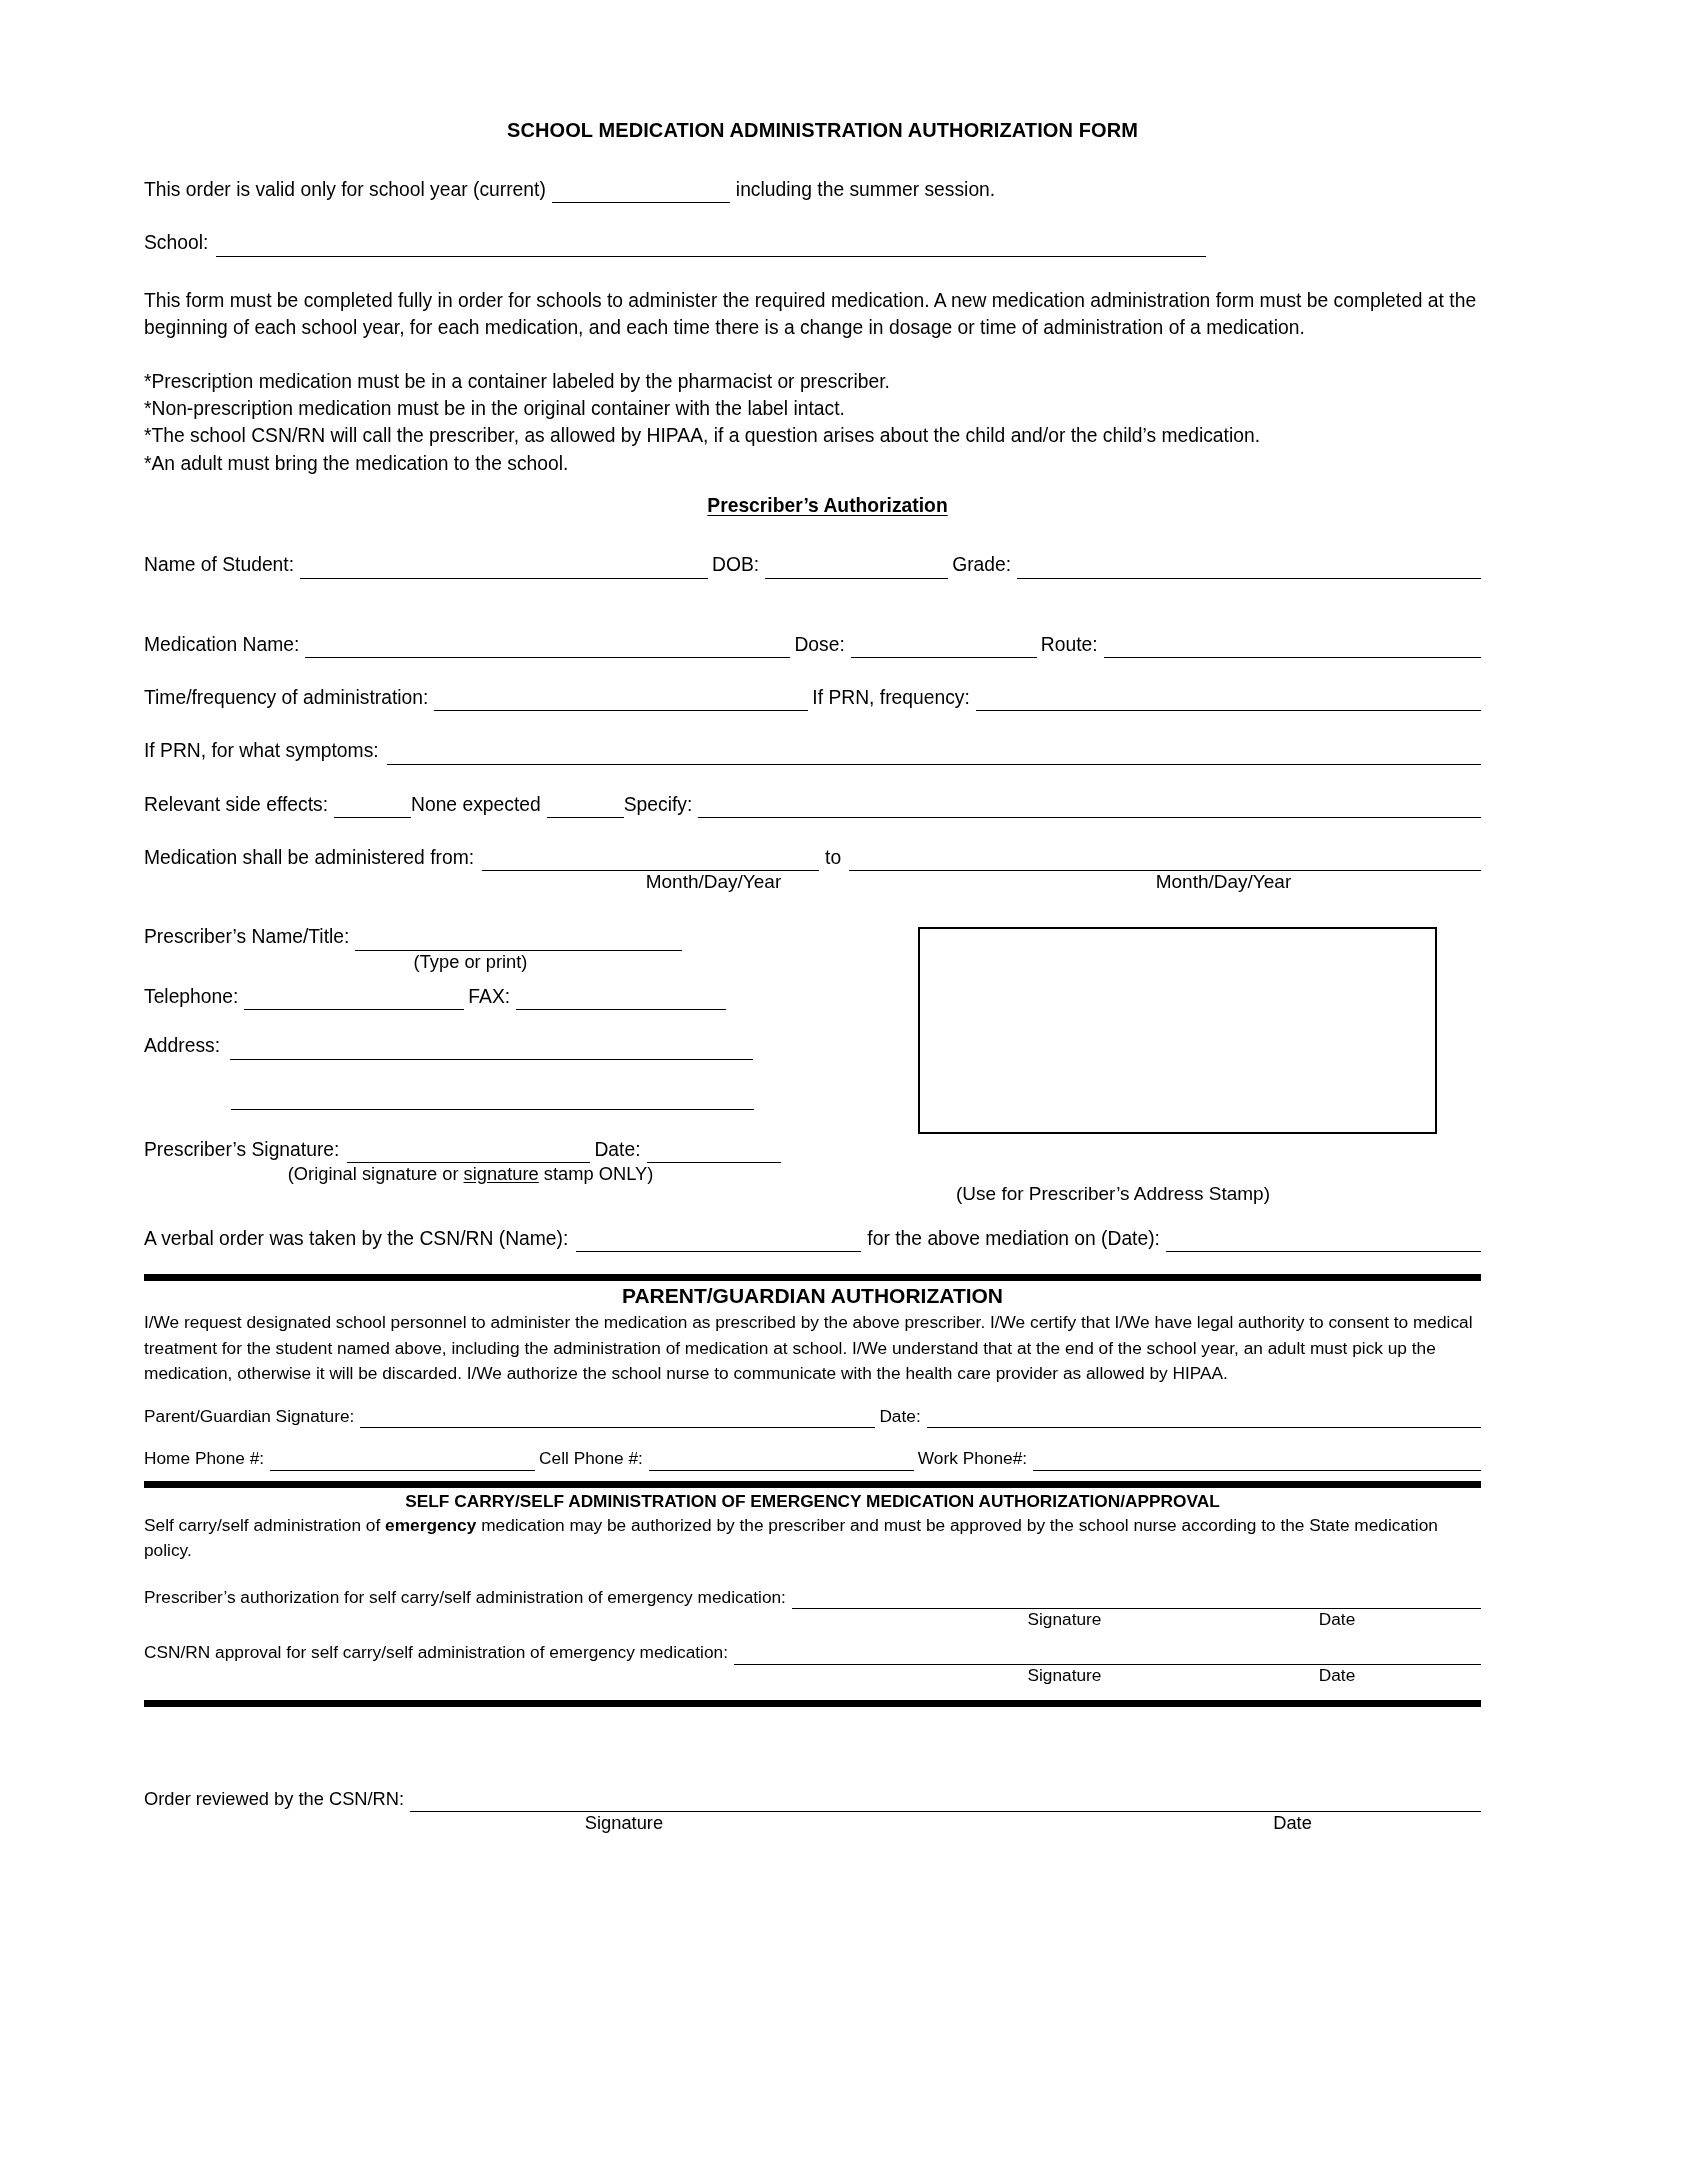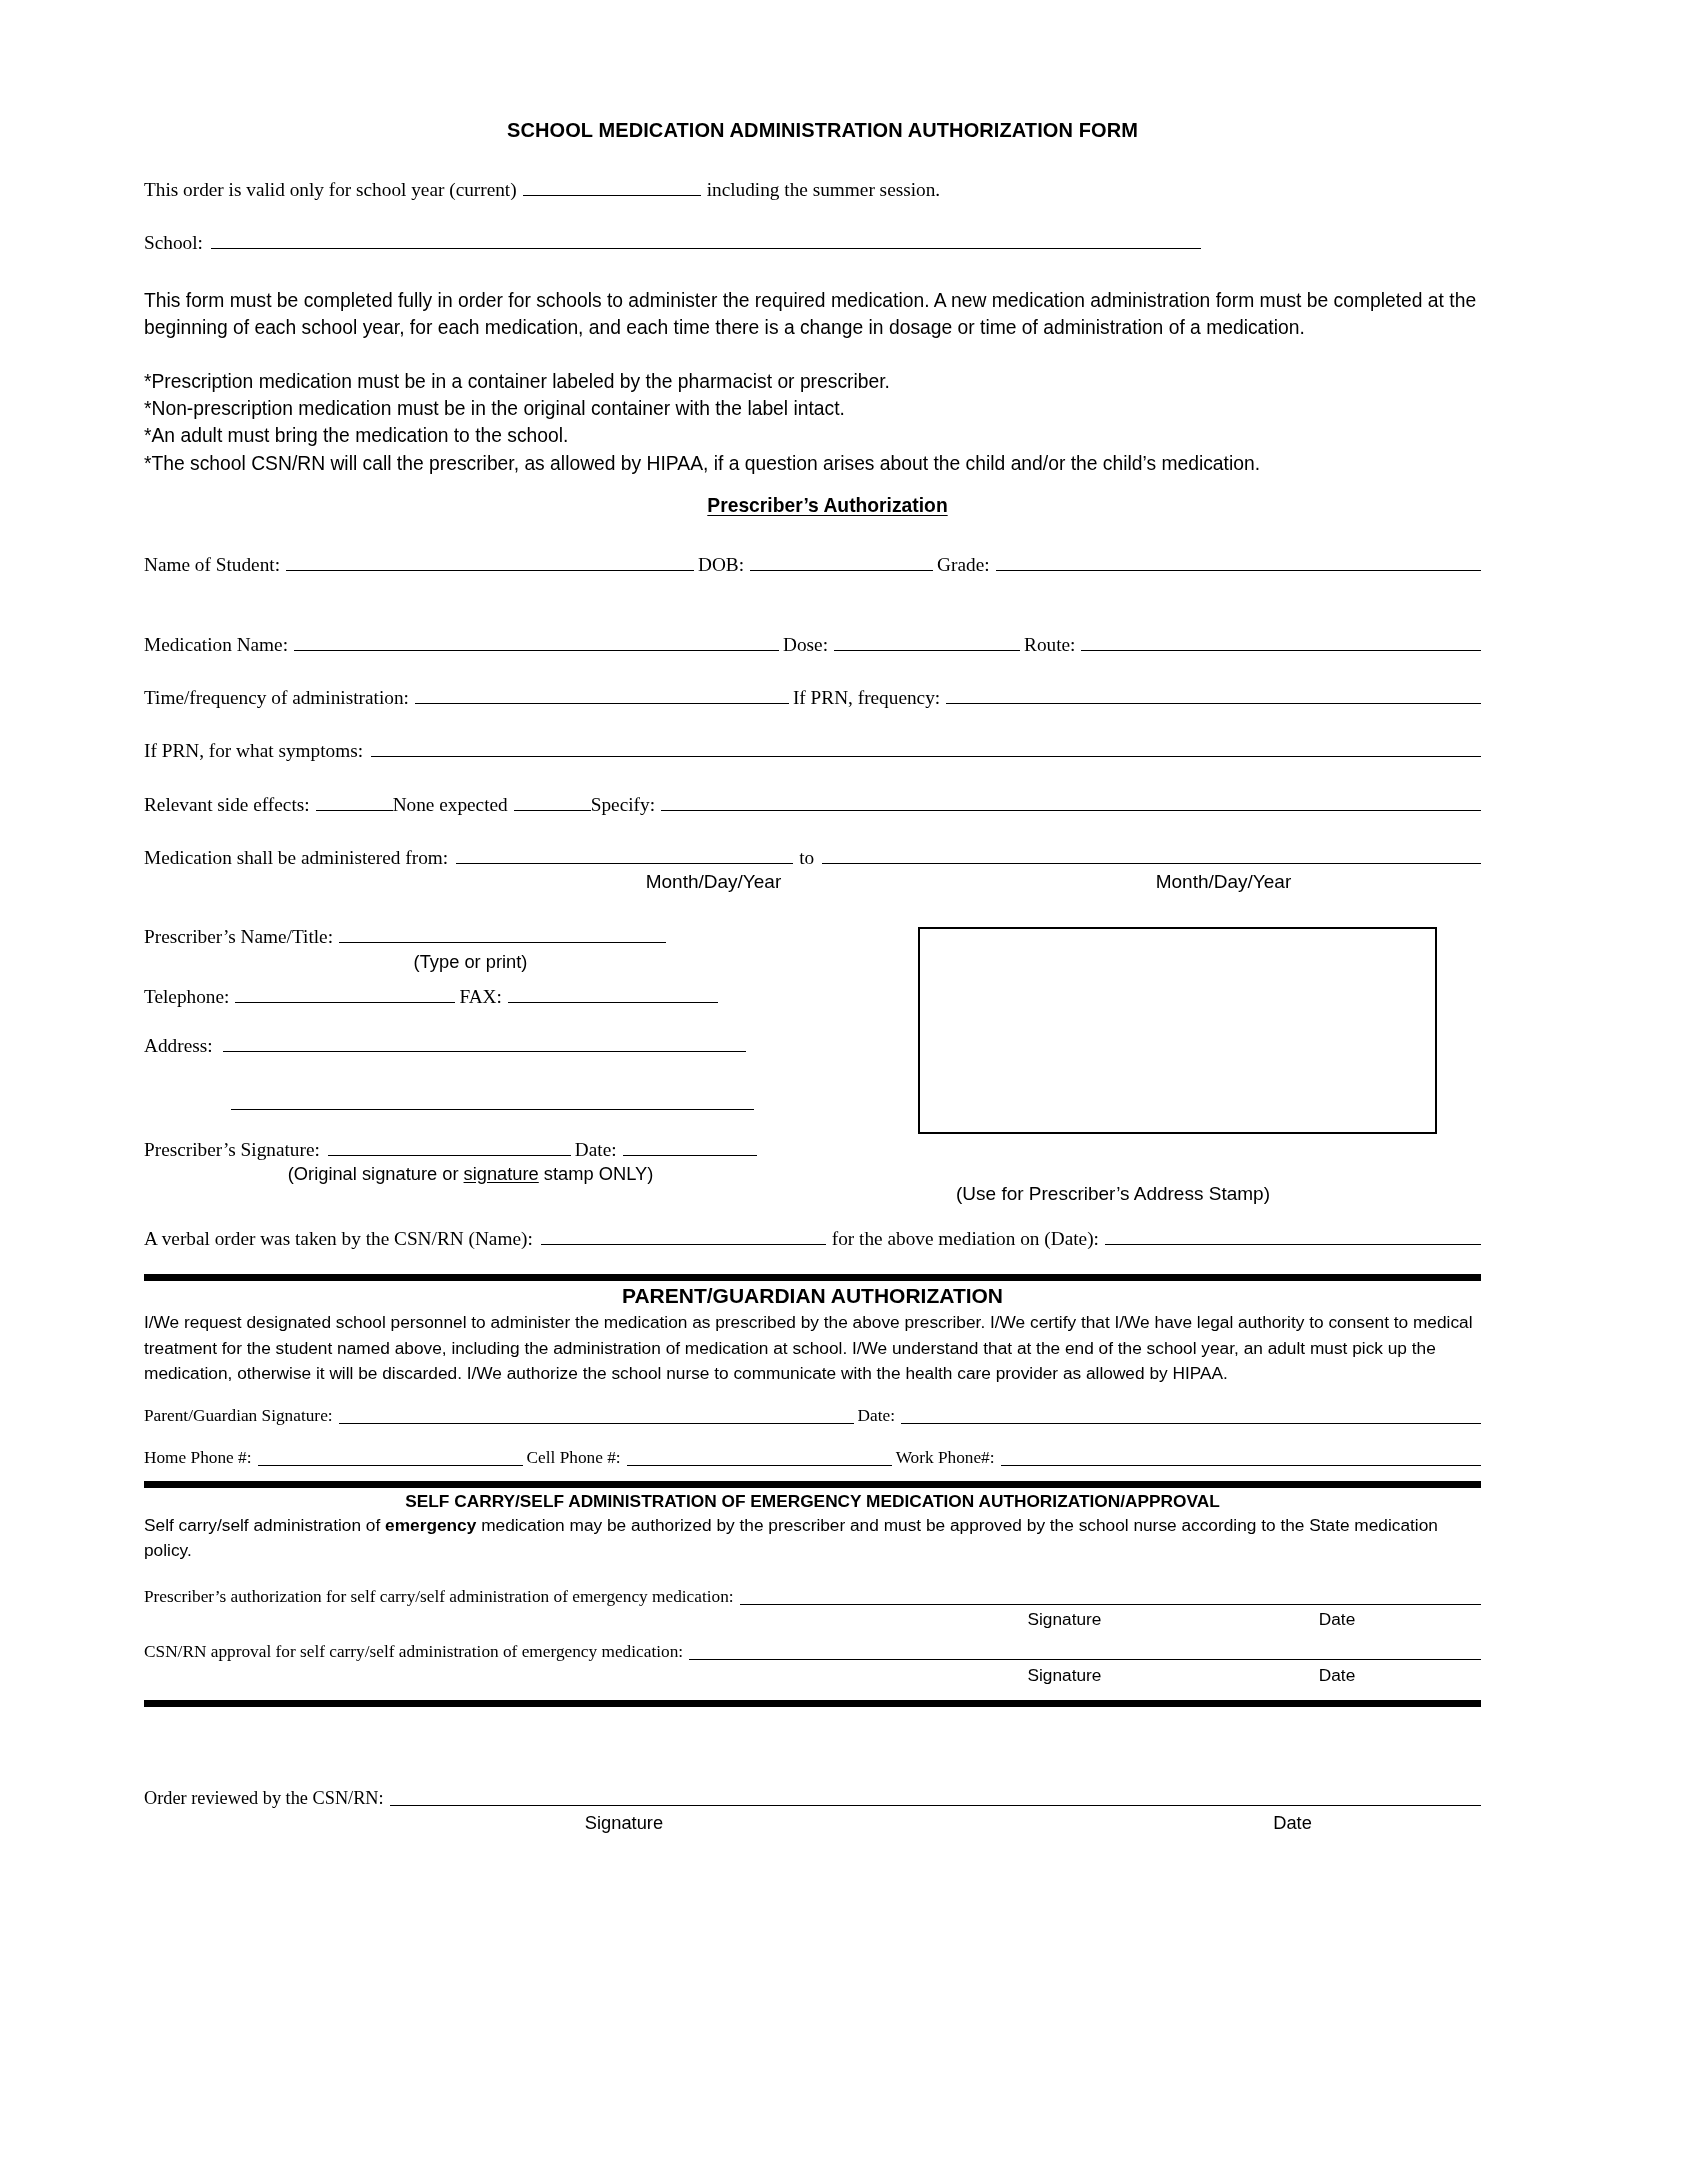"This order is valid only" .line-row { align-items: flex-start -> flex-end; font-family: Liberation Serif, serif -> none }
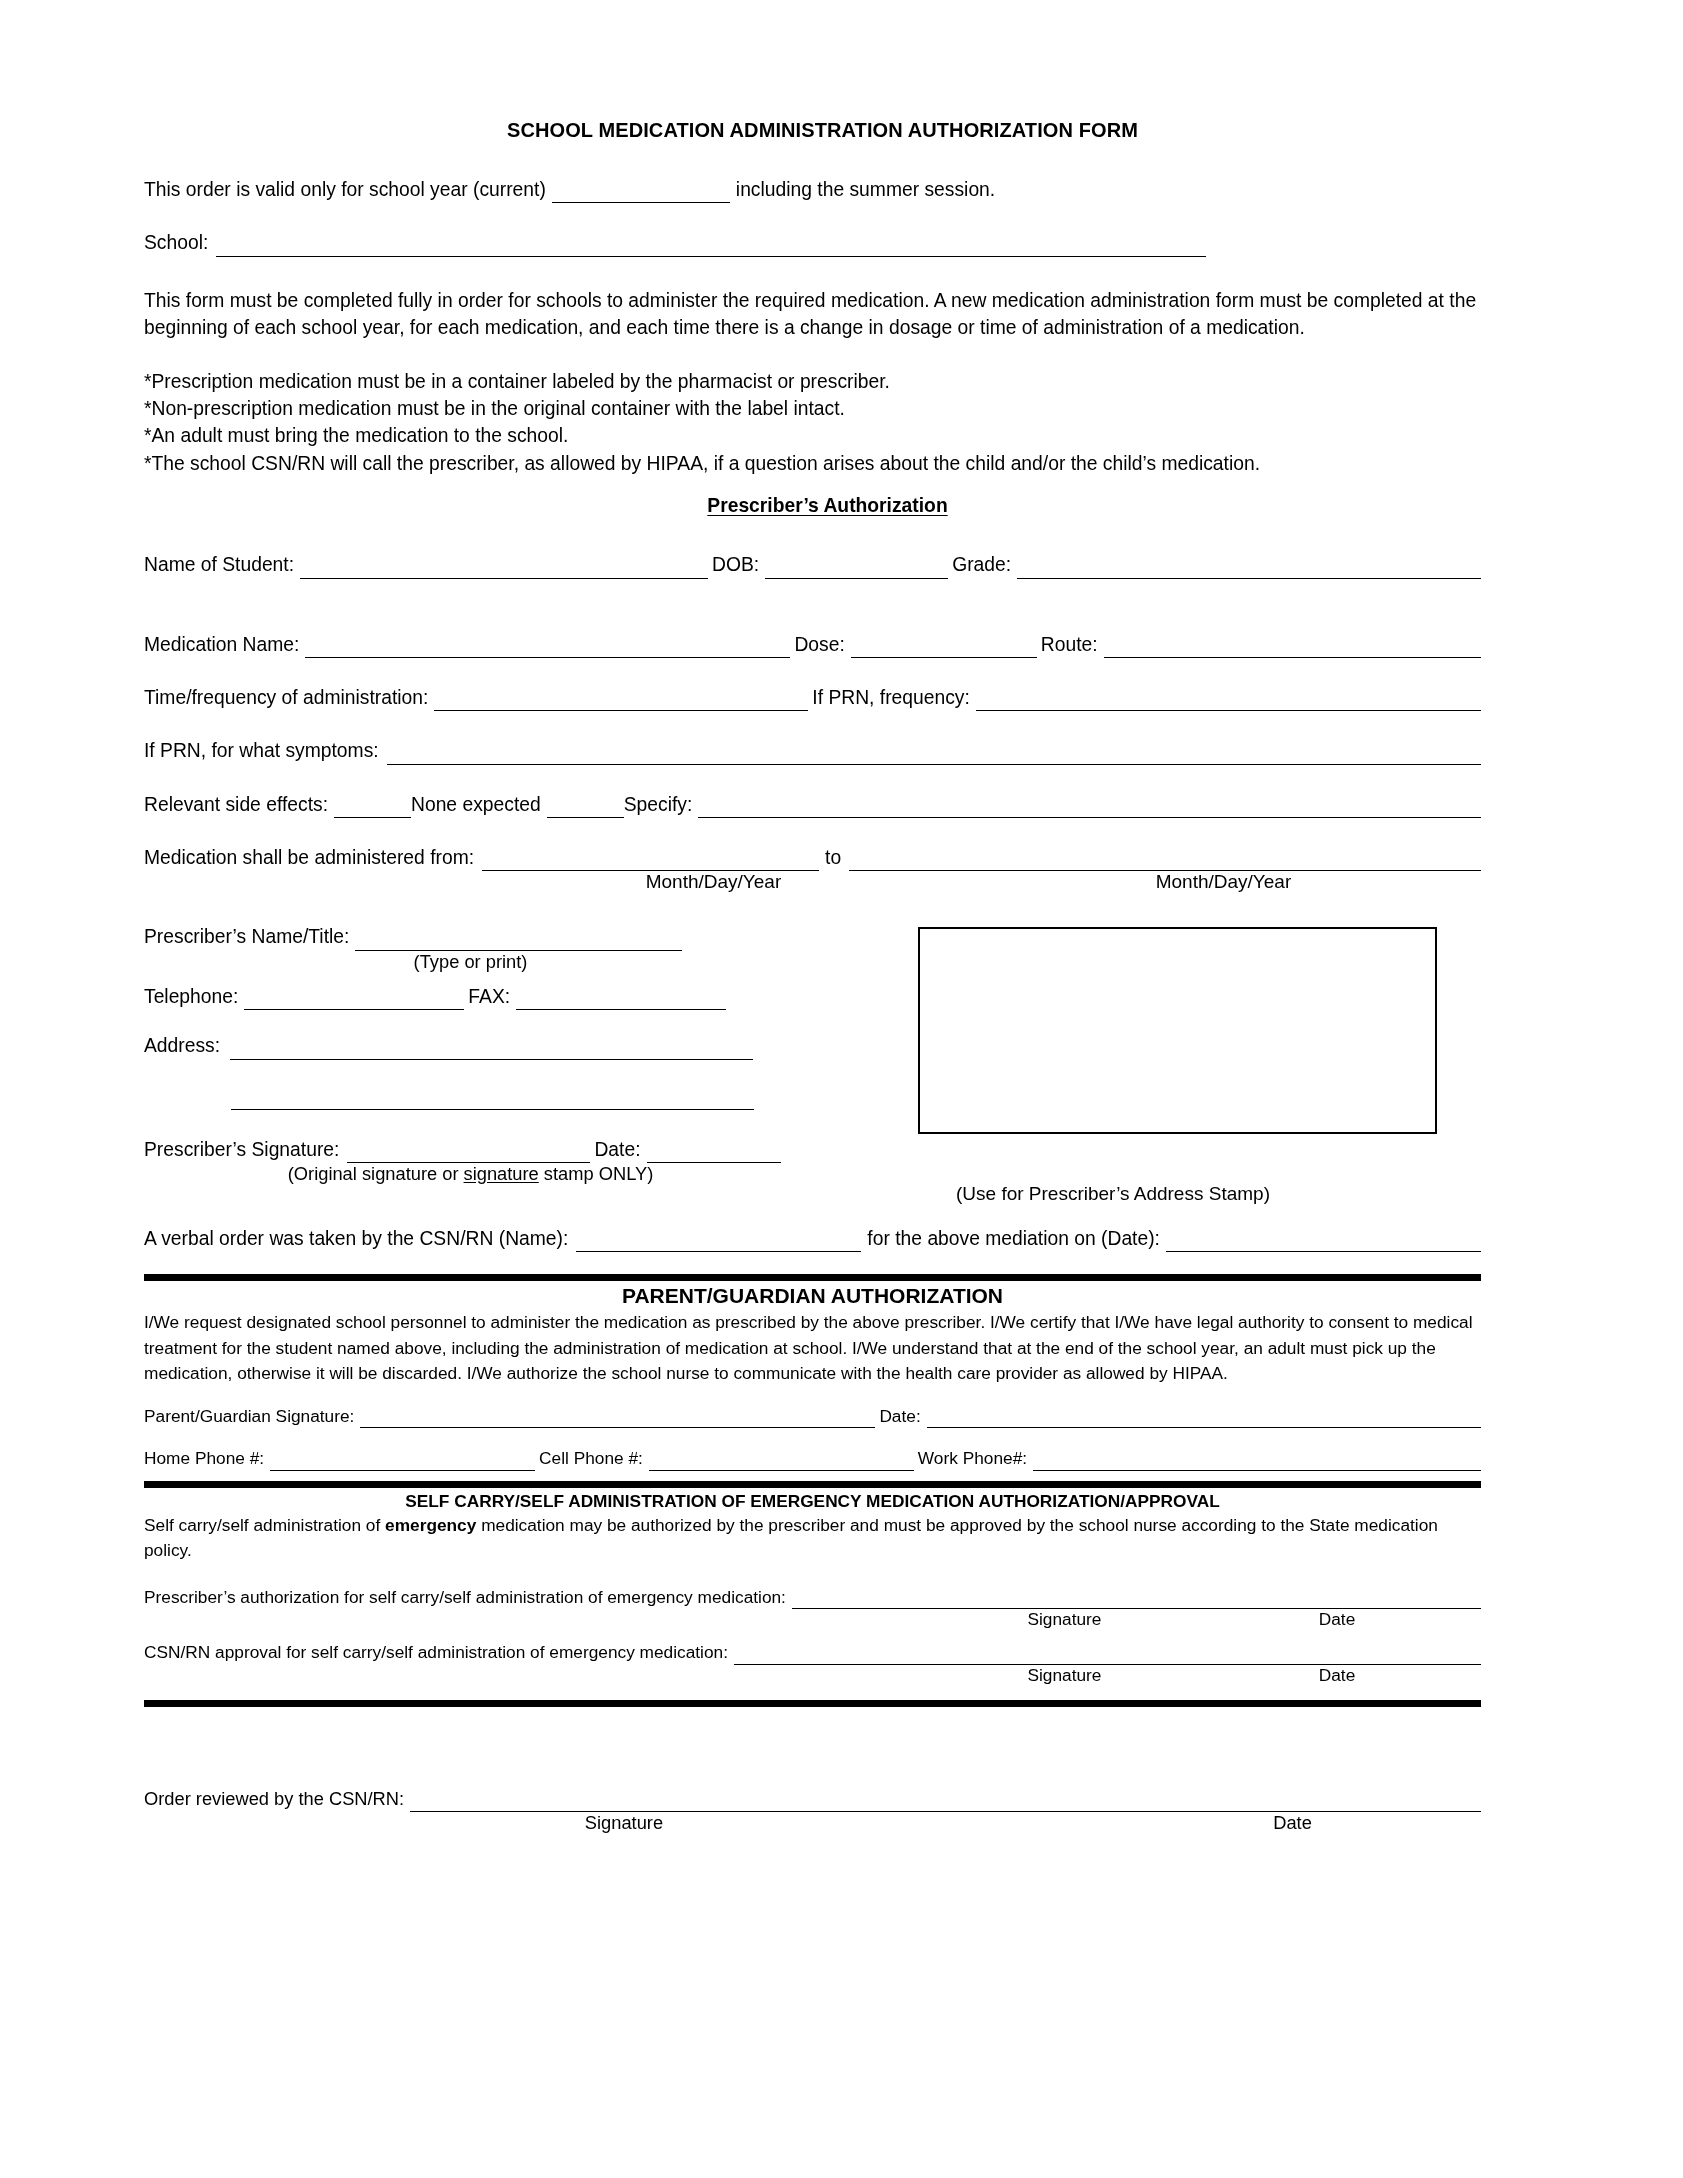"*An adult must bring the" div.para { order: before "*The school CSN/RN will call" -> after "*The school CSN/RN will call" }
